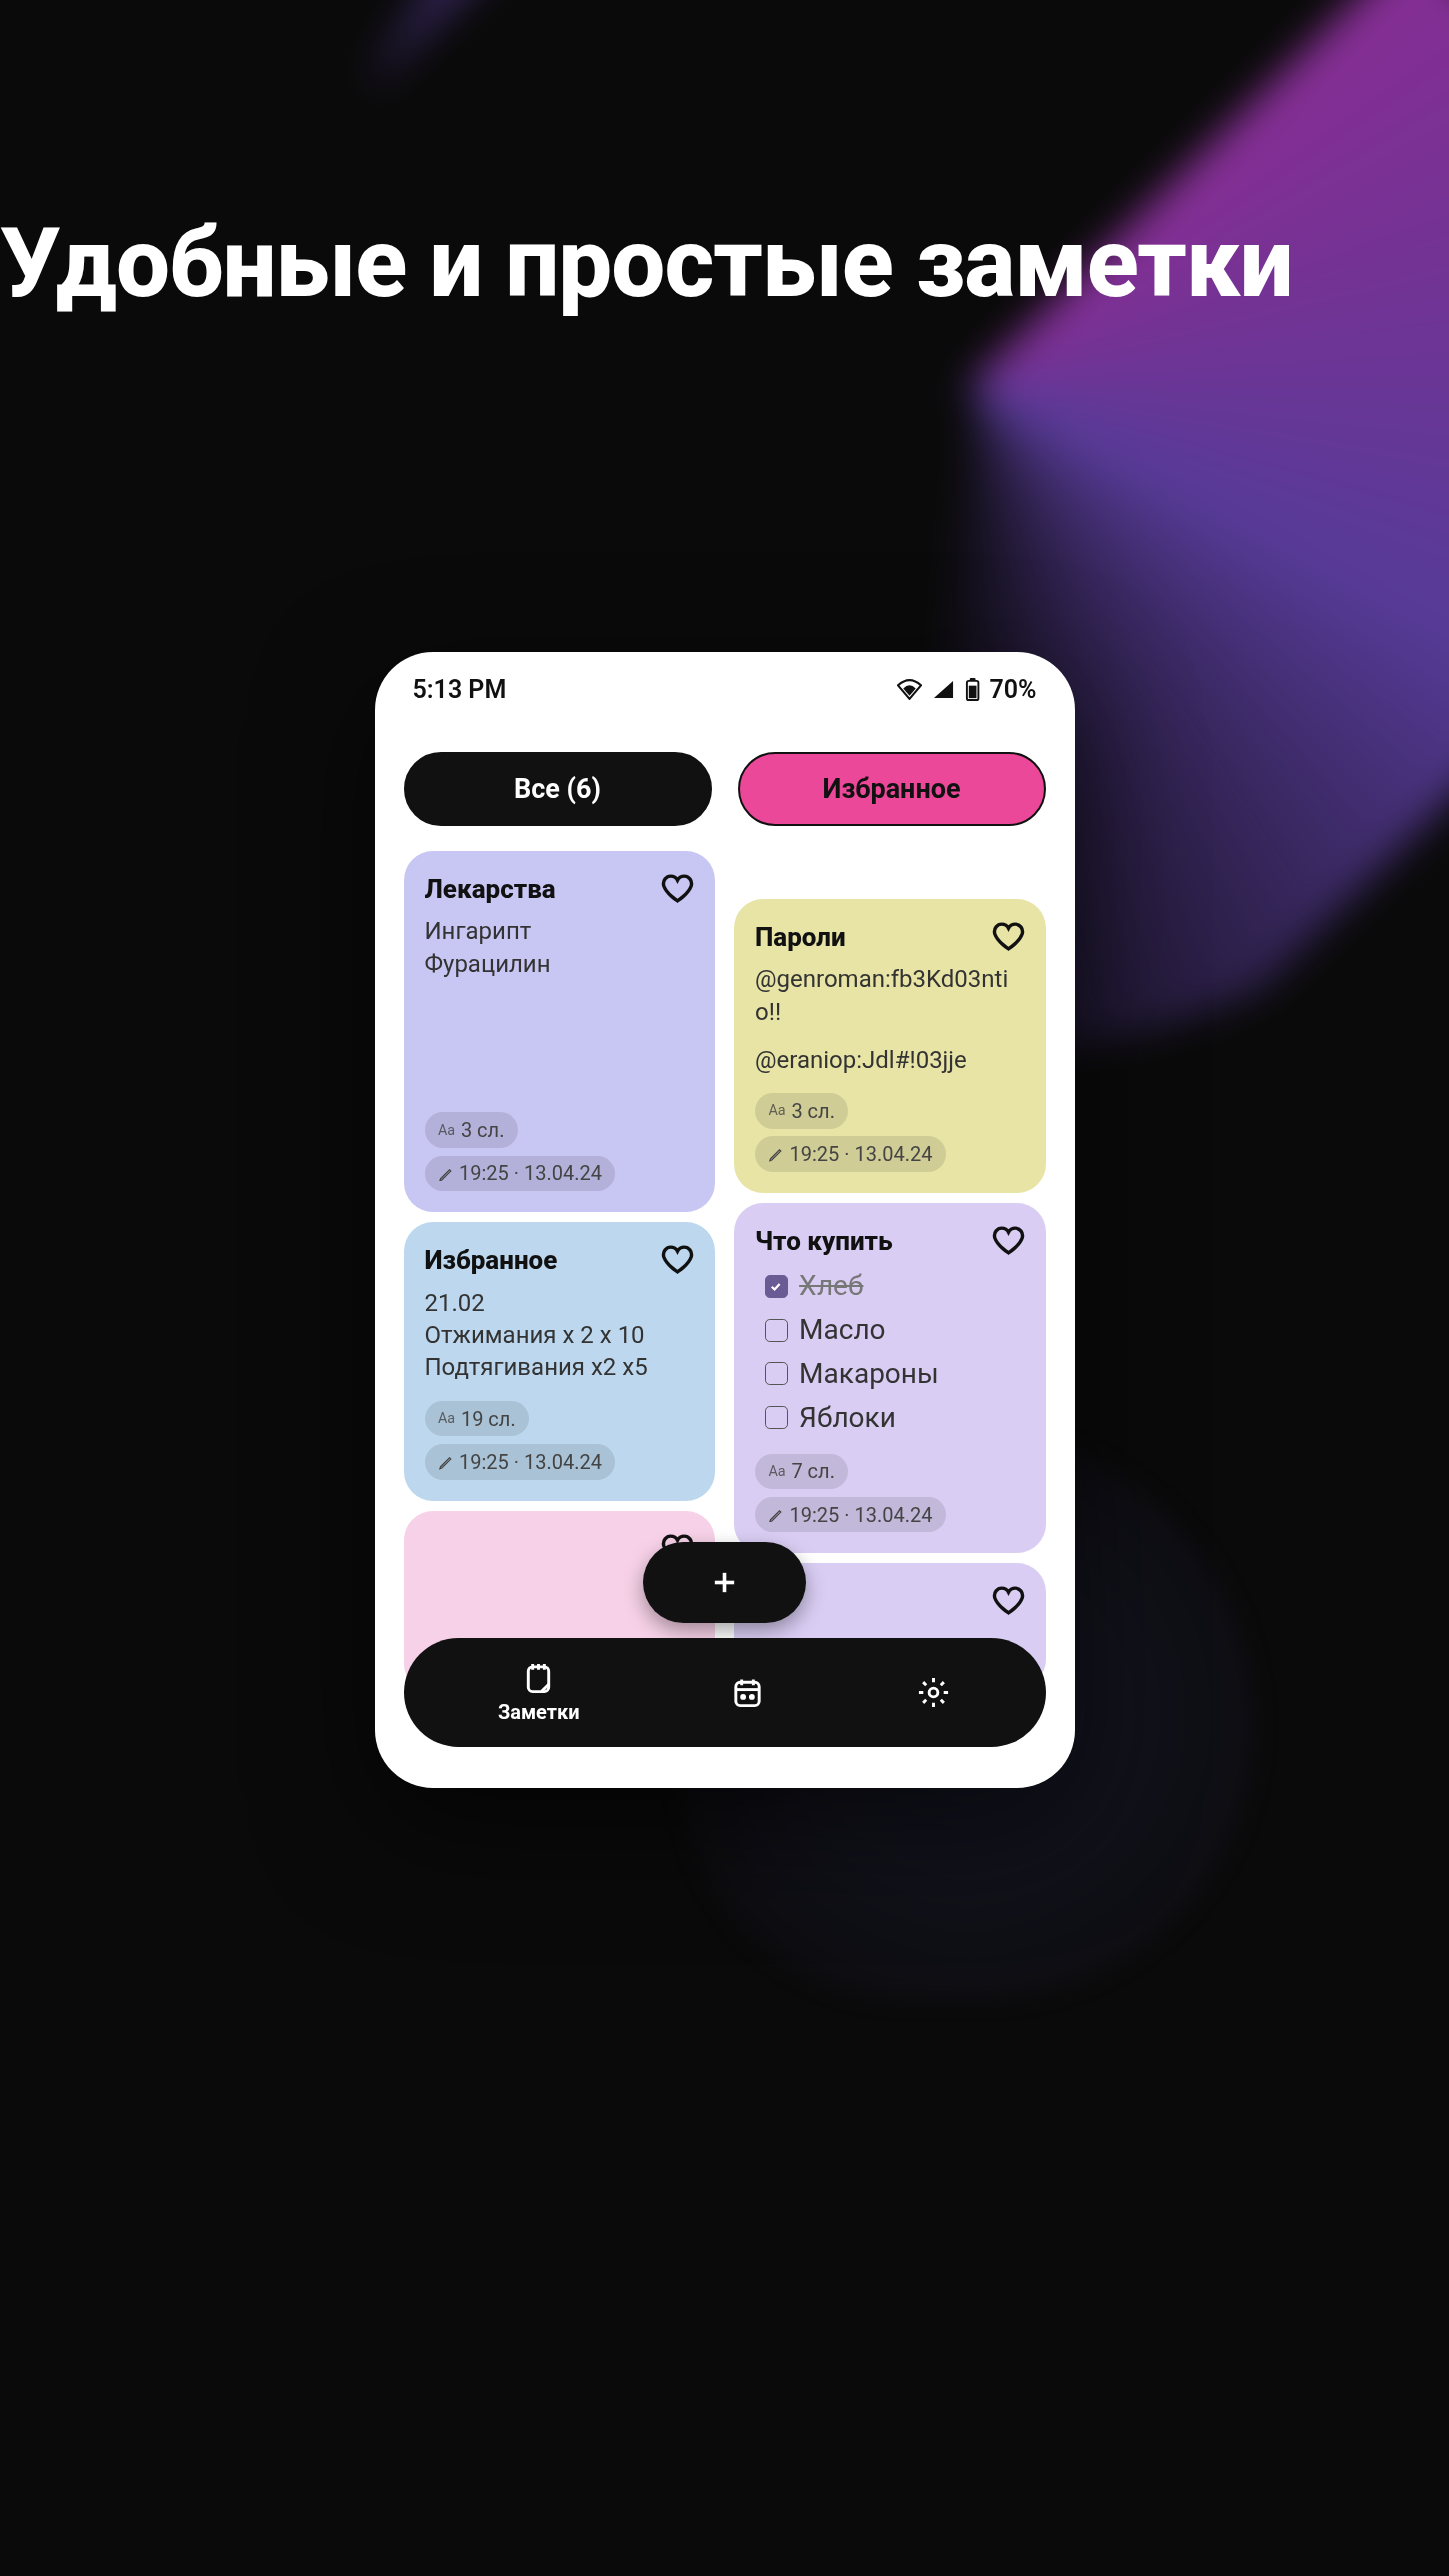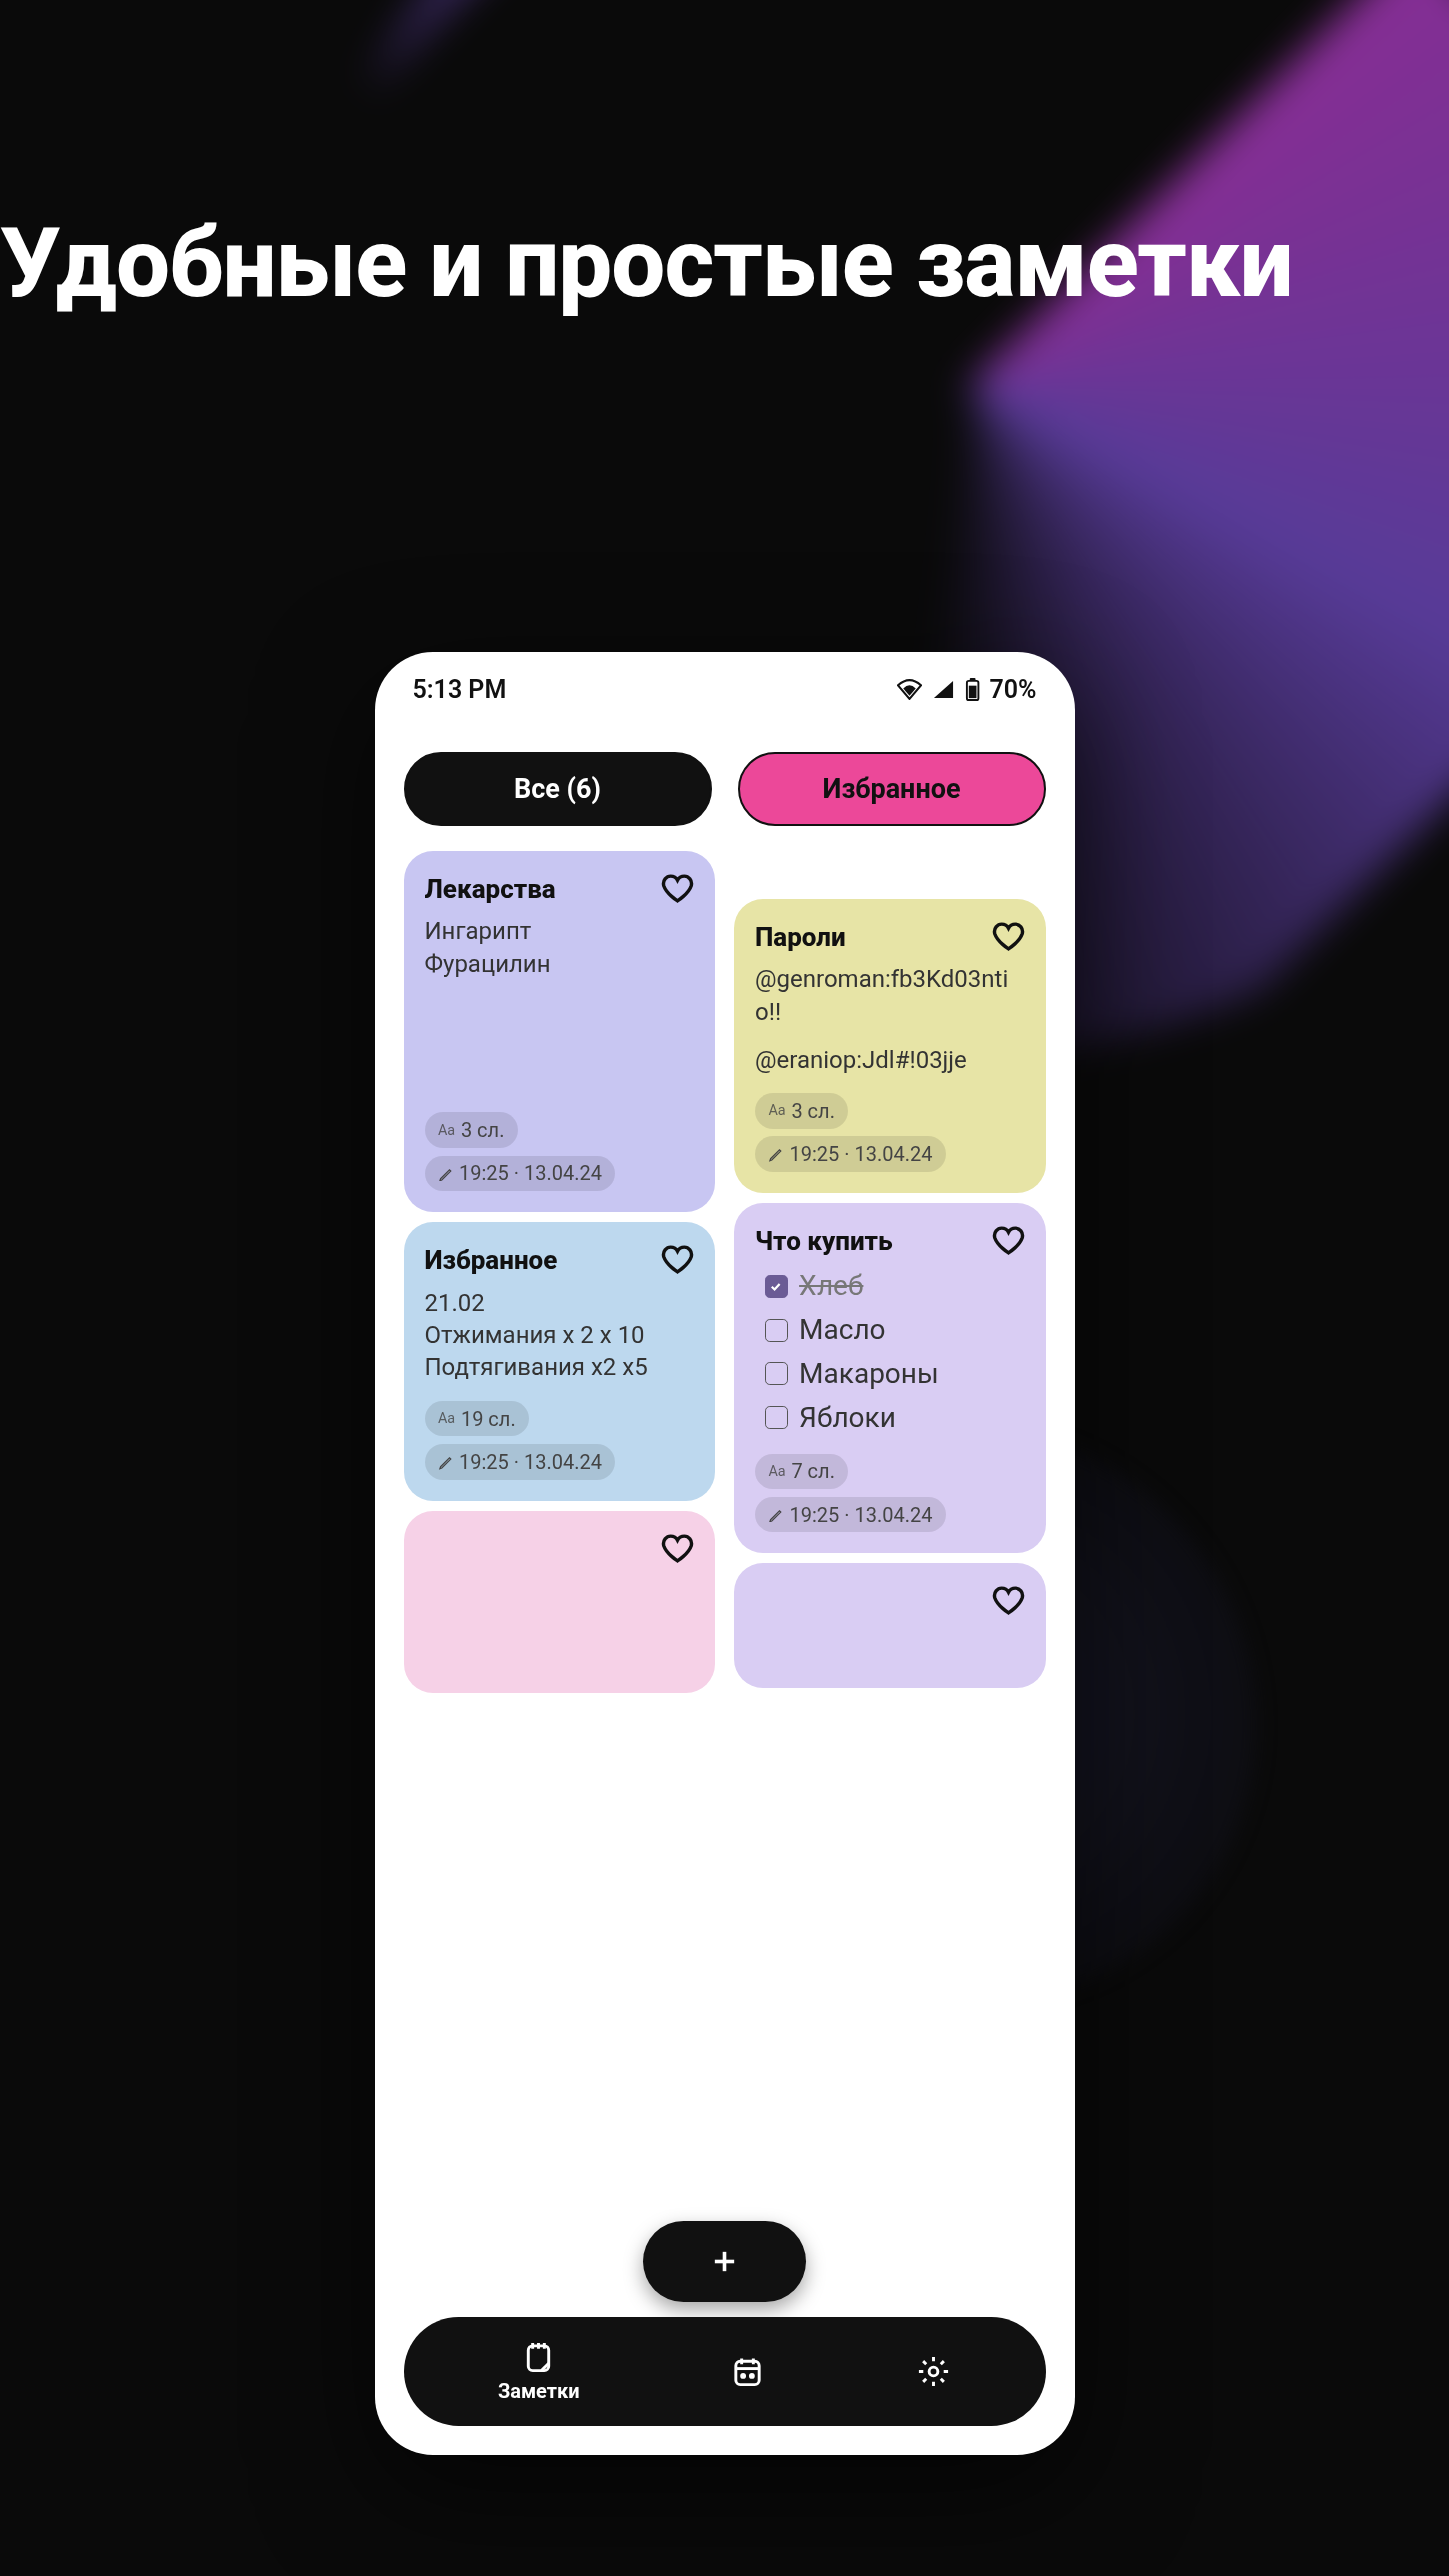"5:13 PM" .phone { height: 1803px -> 1136px }
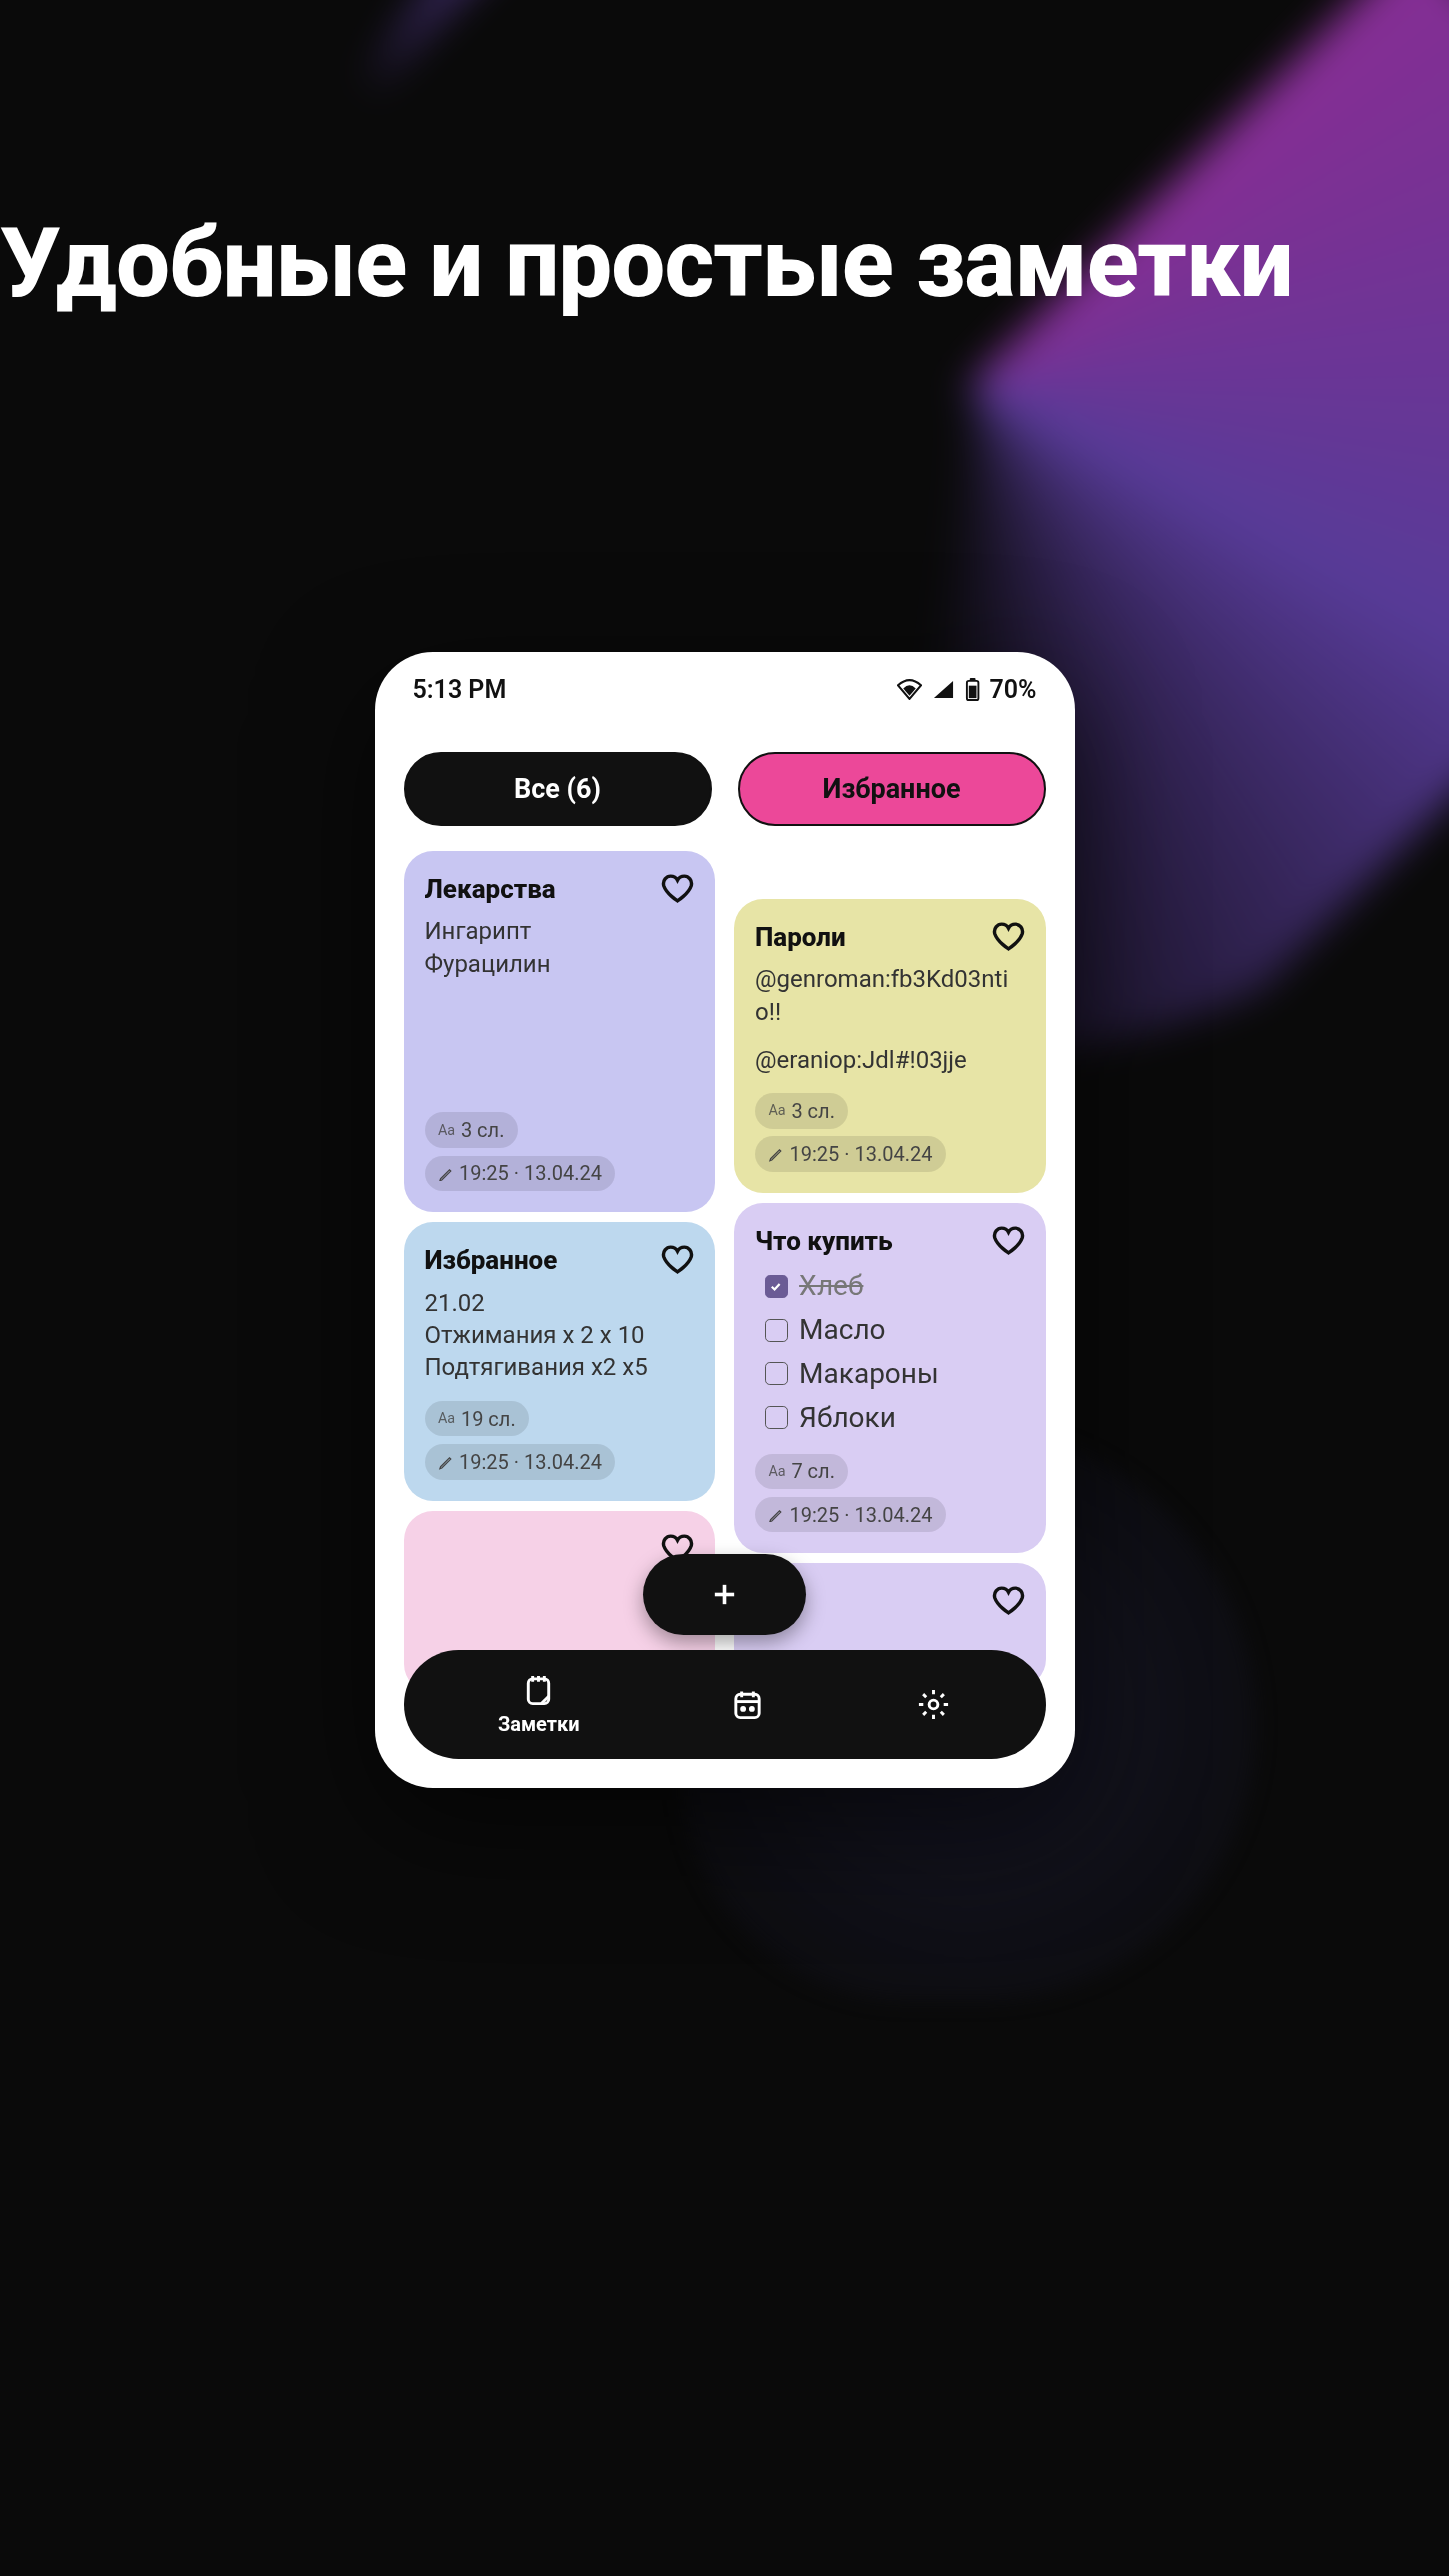"Заметки" .bottom-area { bottom: 0 -> 12px }
